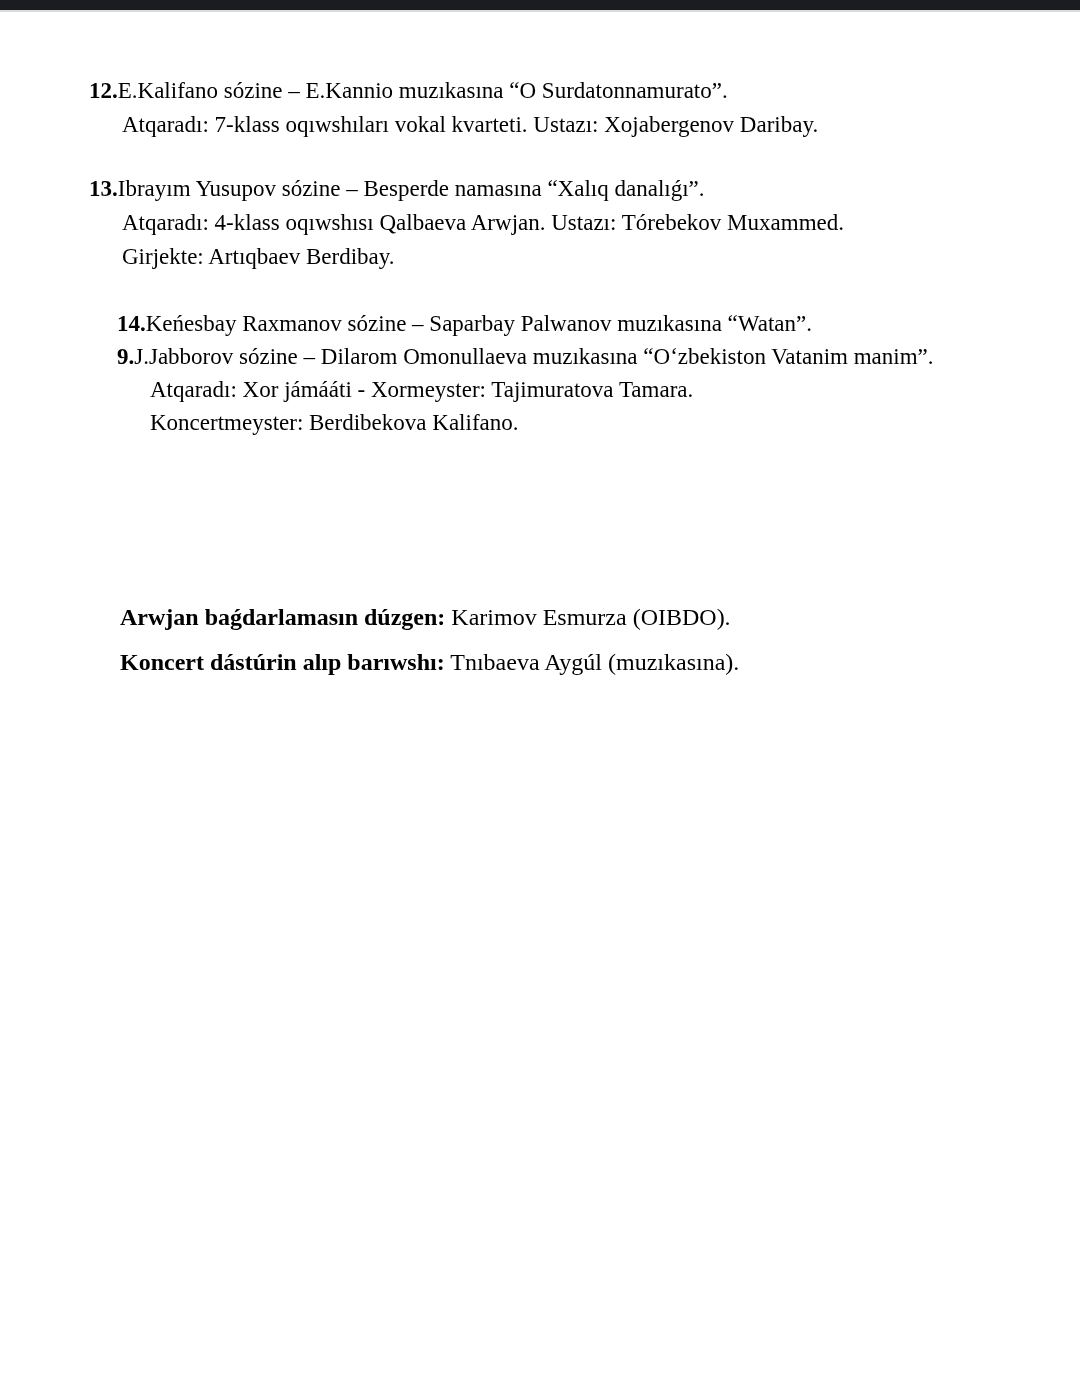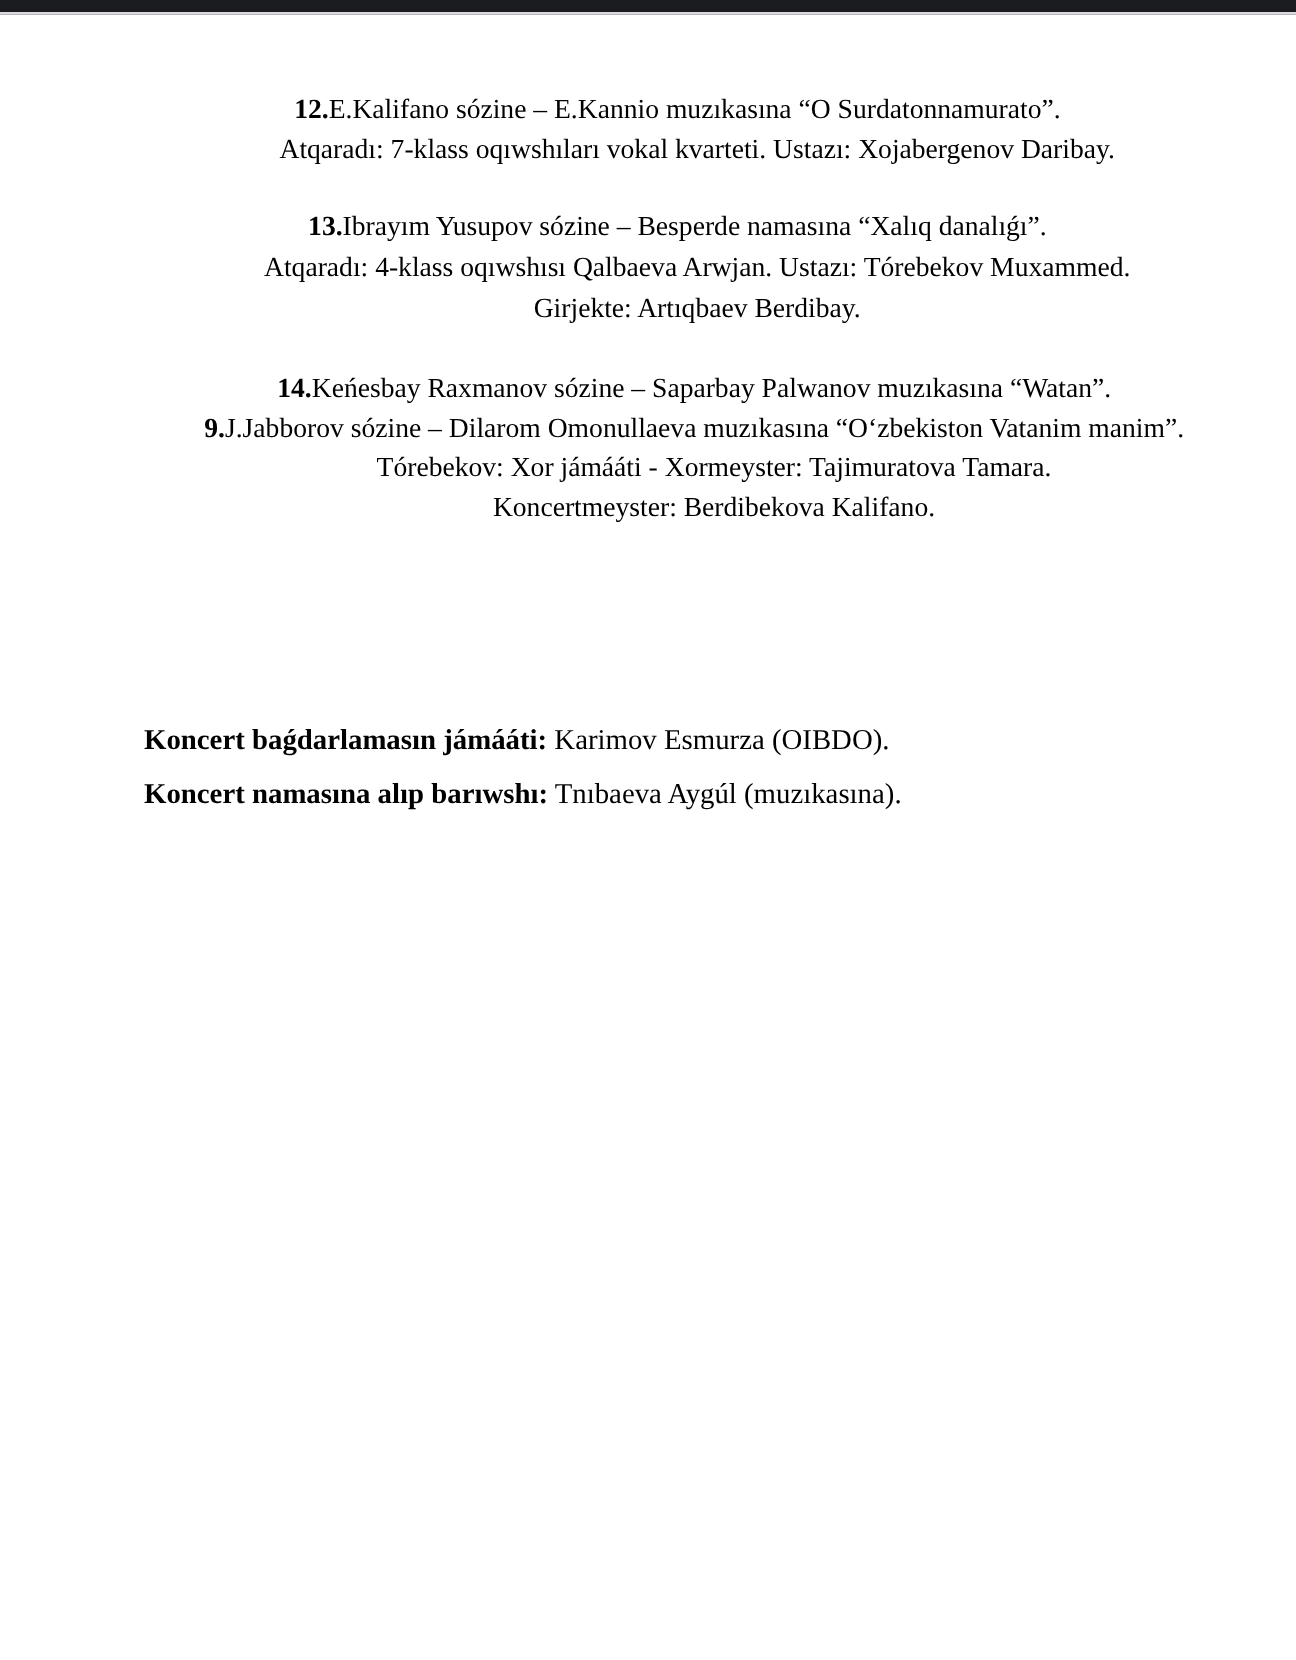"12.E.Kalifano sózine – E.Kannio" .line { text-align: center -> none }
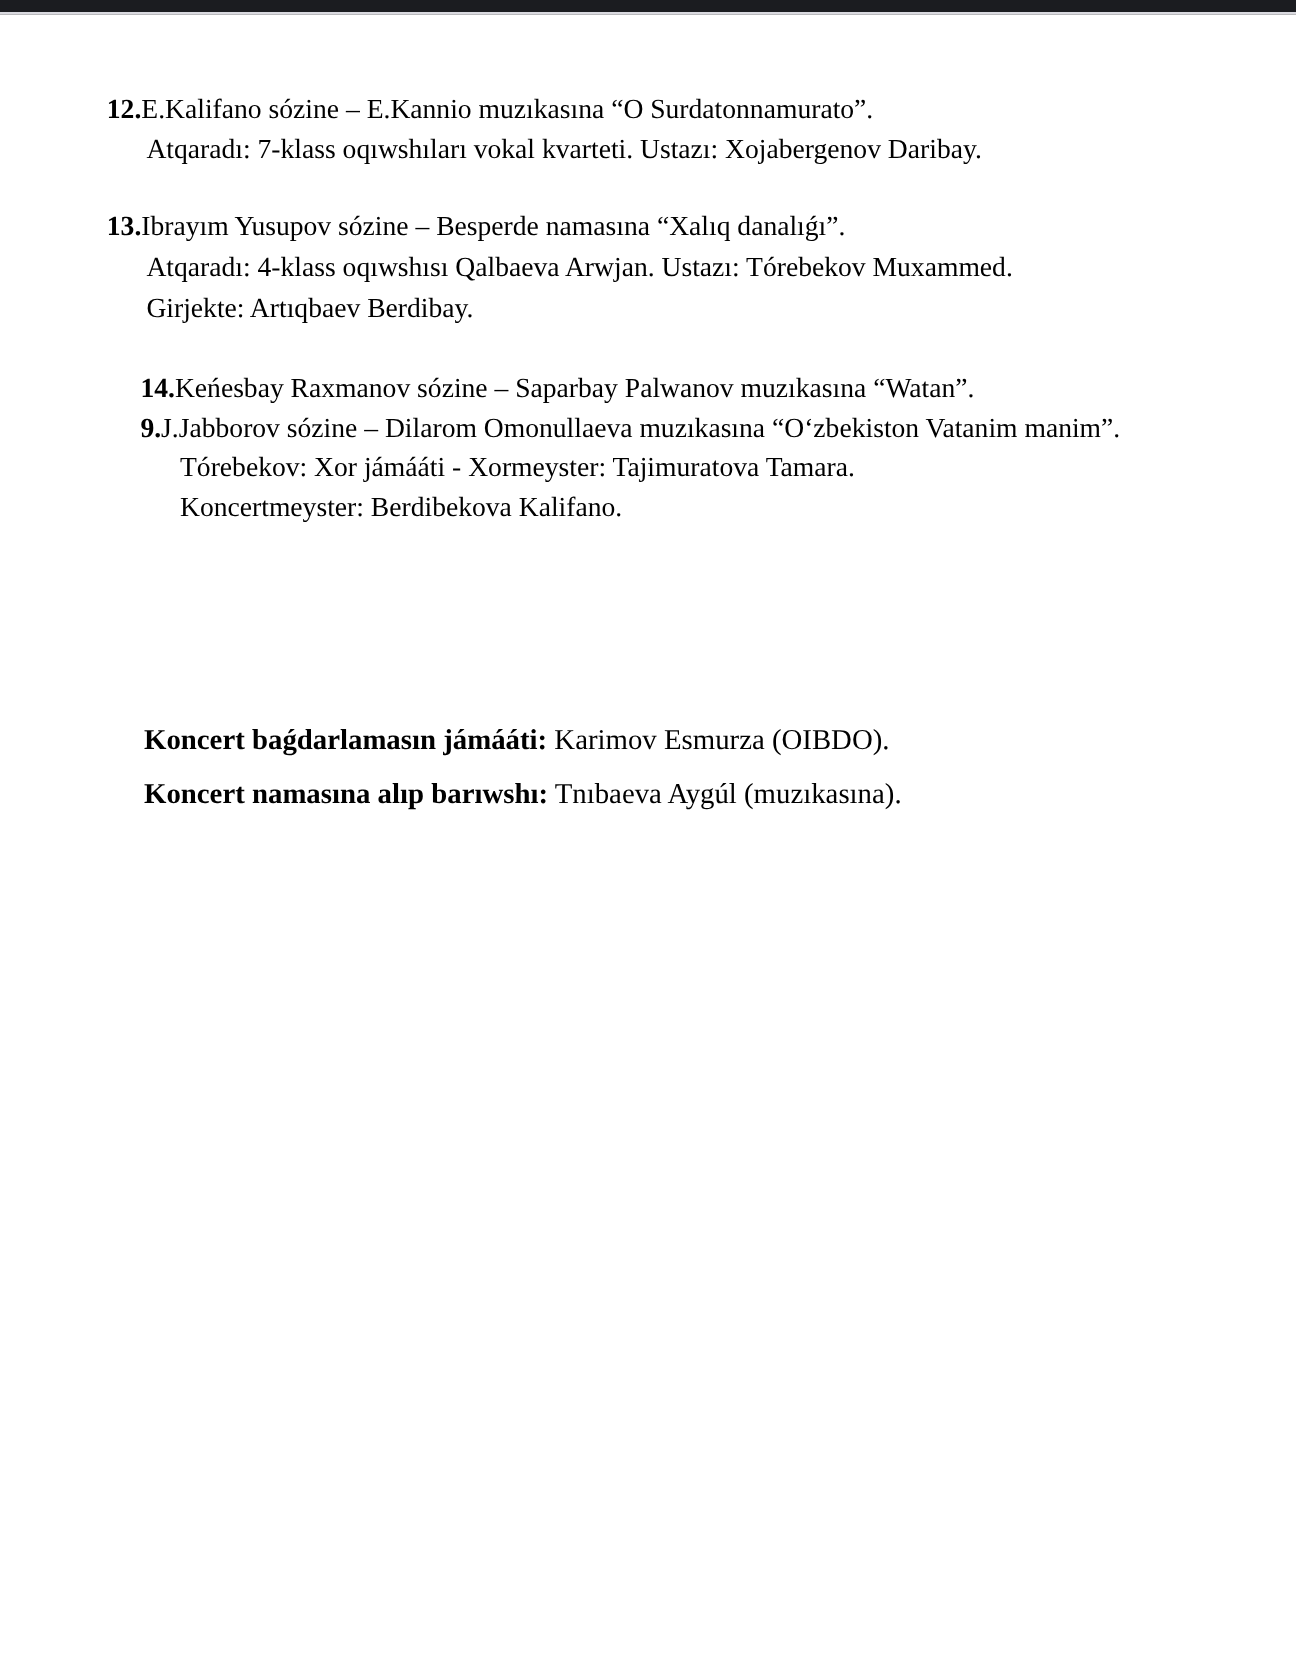"Tórebekov: Xor jámááti - Xormeyster:" p.line { text: Tórebekov -> Atqaradı }
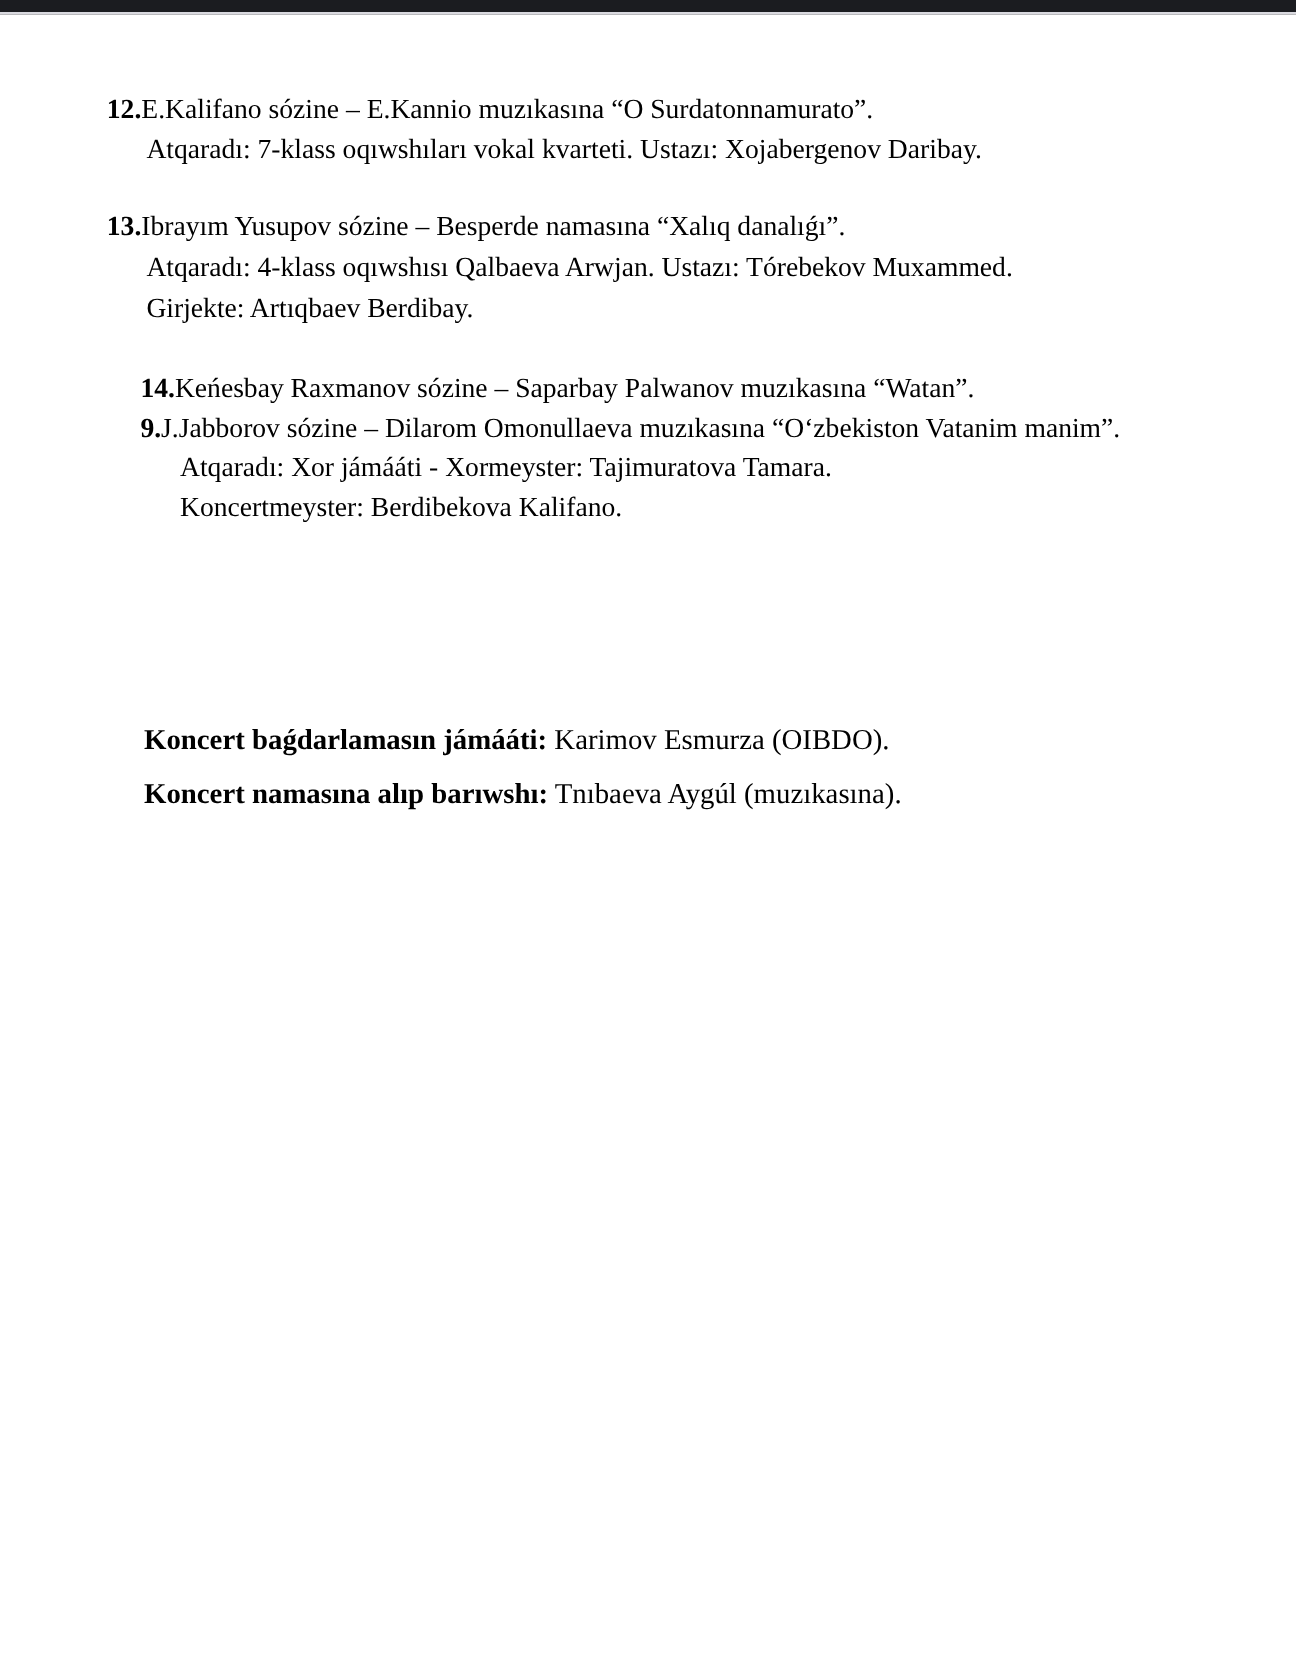"Koncert baǵdarlamasın jámááti:" span.credit-label { text: Koncert baǵdarlamasın jámááti -> Arwjan baǵdarlamasın dúzgen }
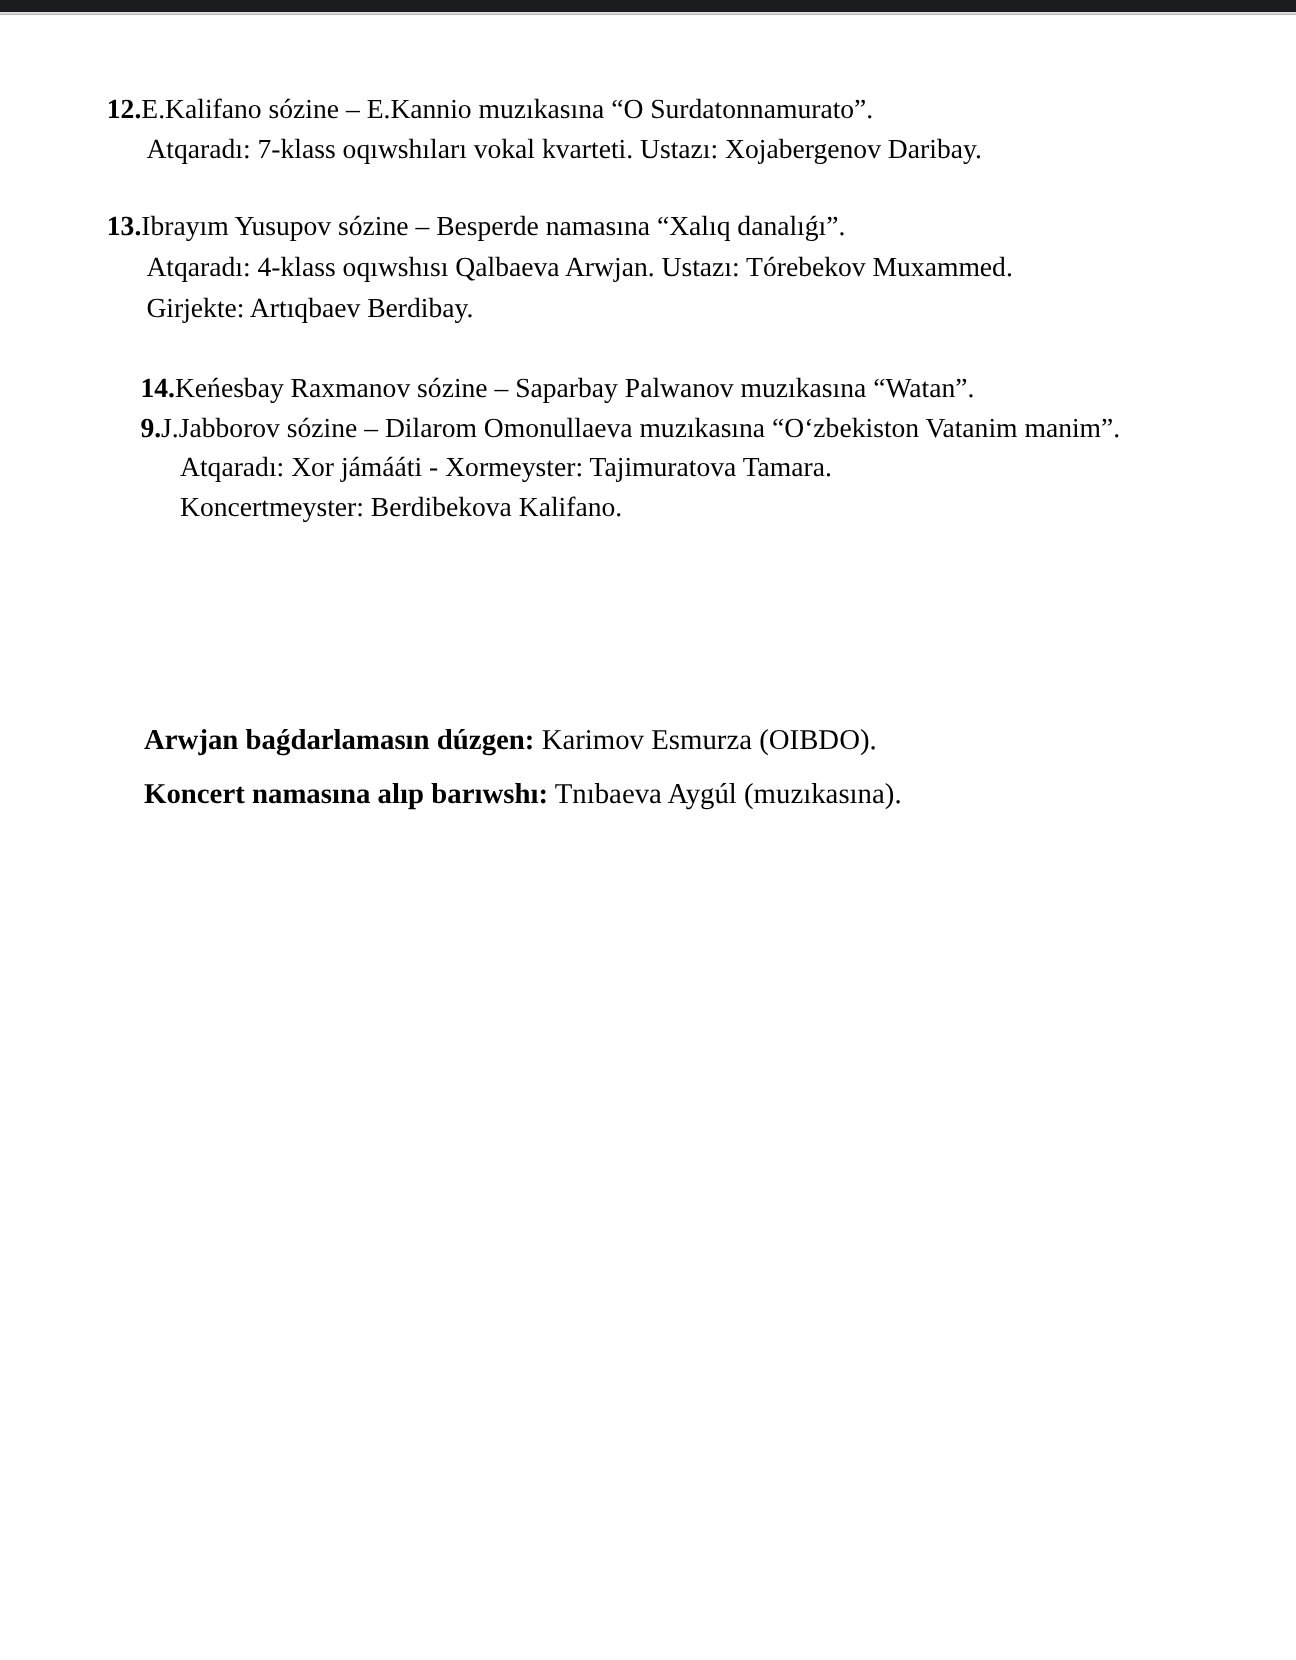"Koncert namasına alıp barıwshı:" span.credit-label { text: namasına -> dástúrin }
